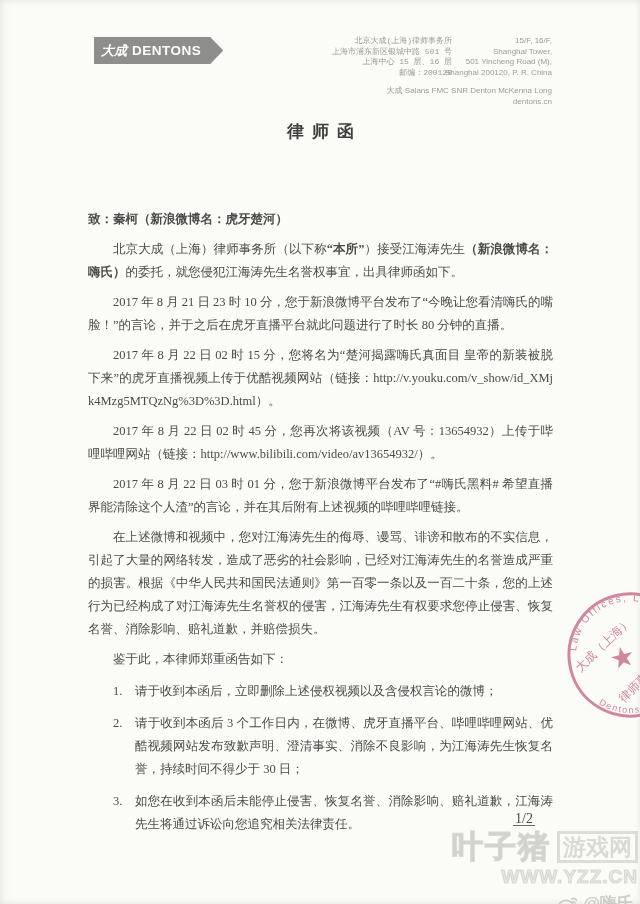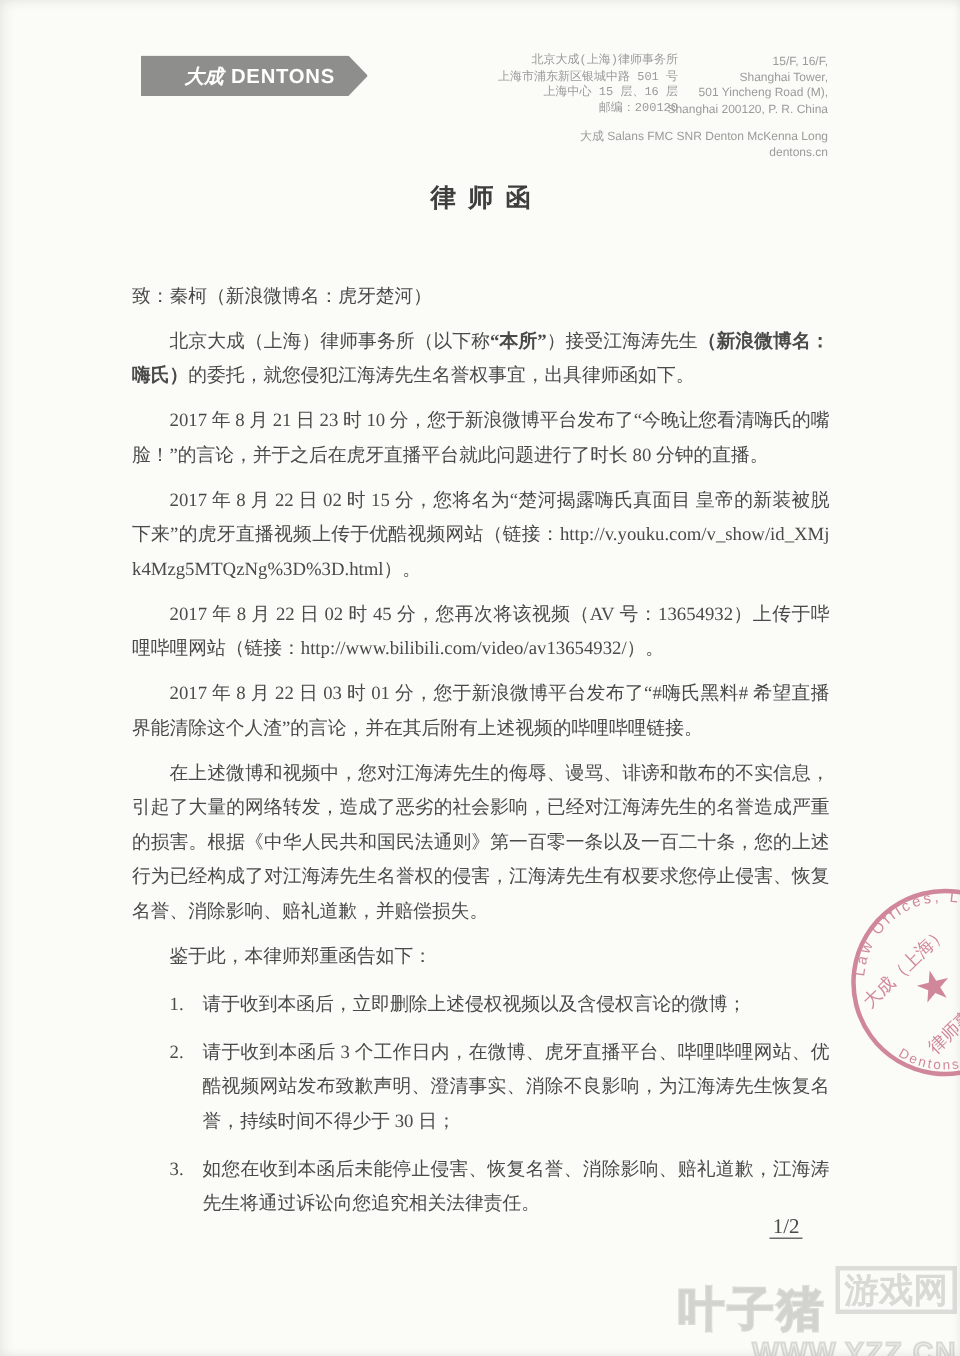"大成" .logo { padding: 0 22px 0 29px -> 0 22px 0 7px }
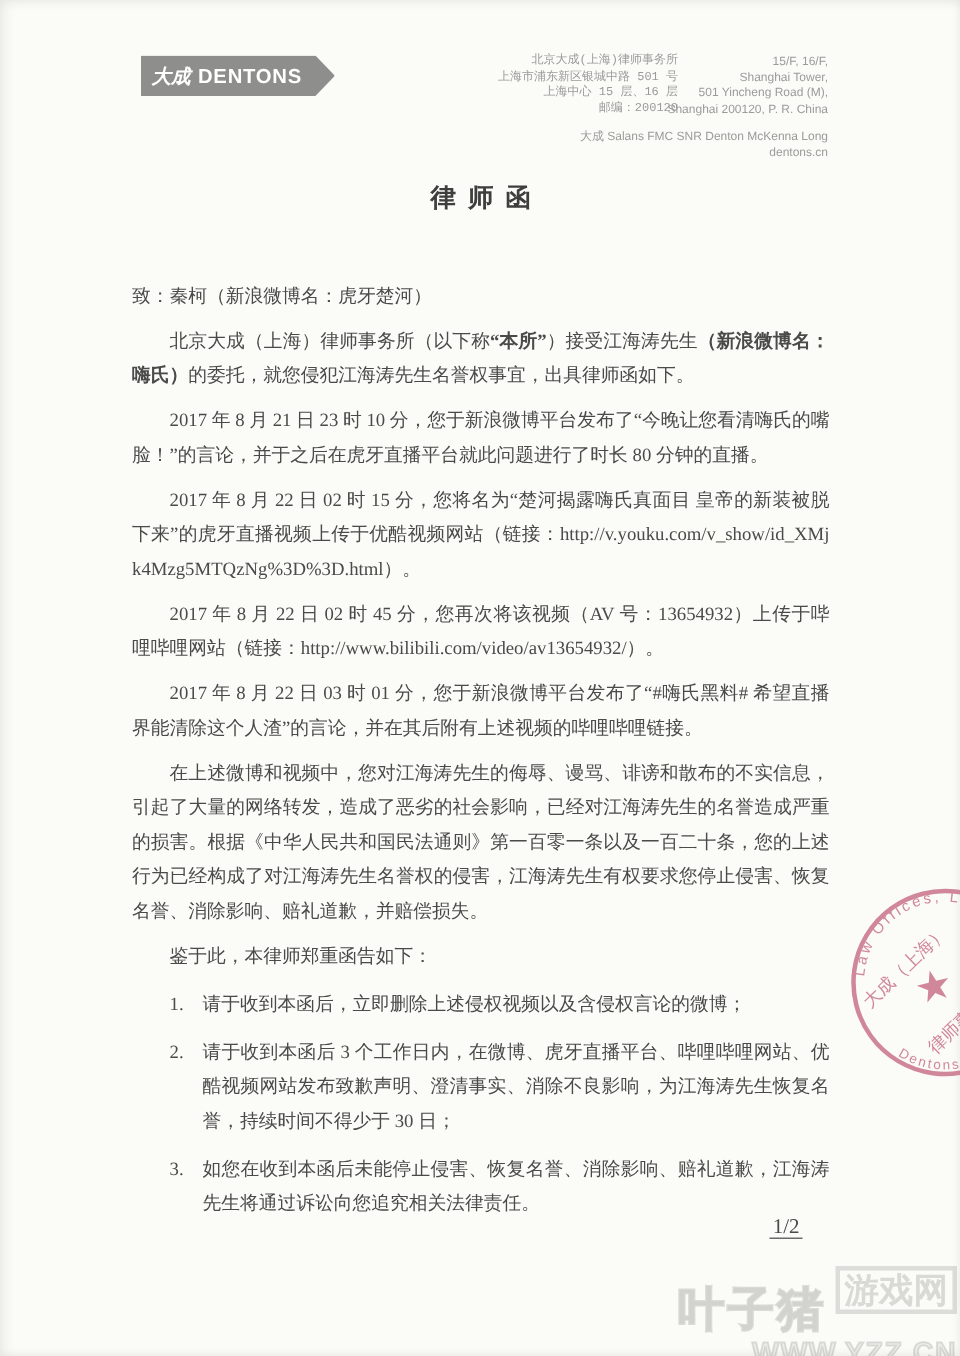"致：秦柯（新浪微博名：虎牙楚河）" .recipient { font-weight: normal -> bold; margin-top: 44px -> 66px }
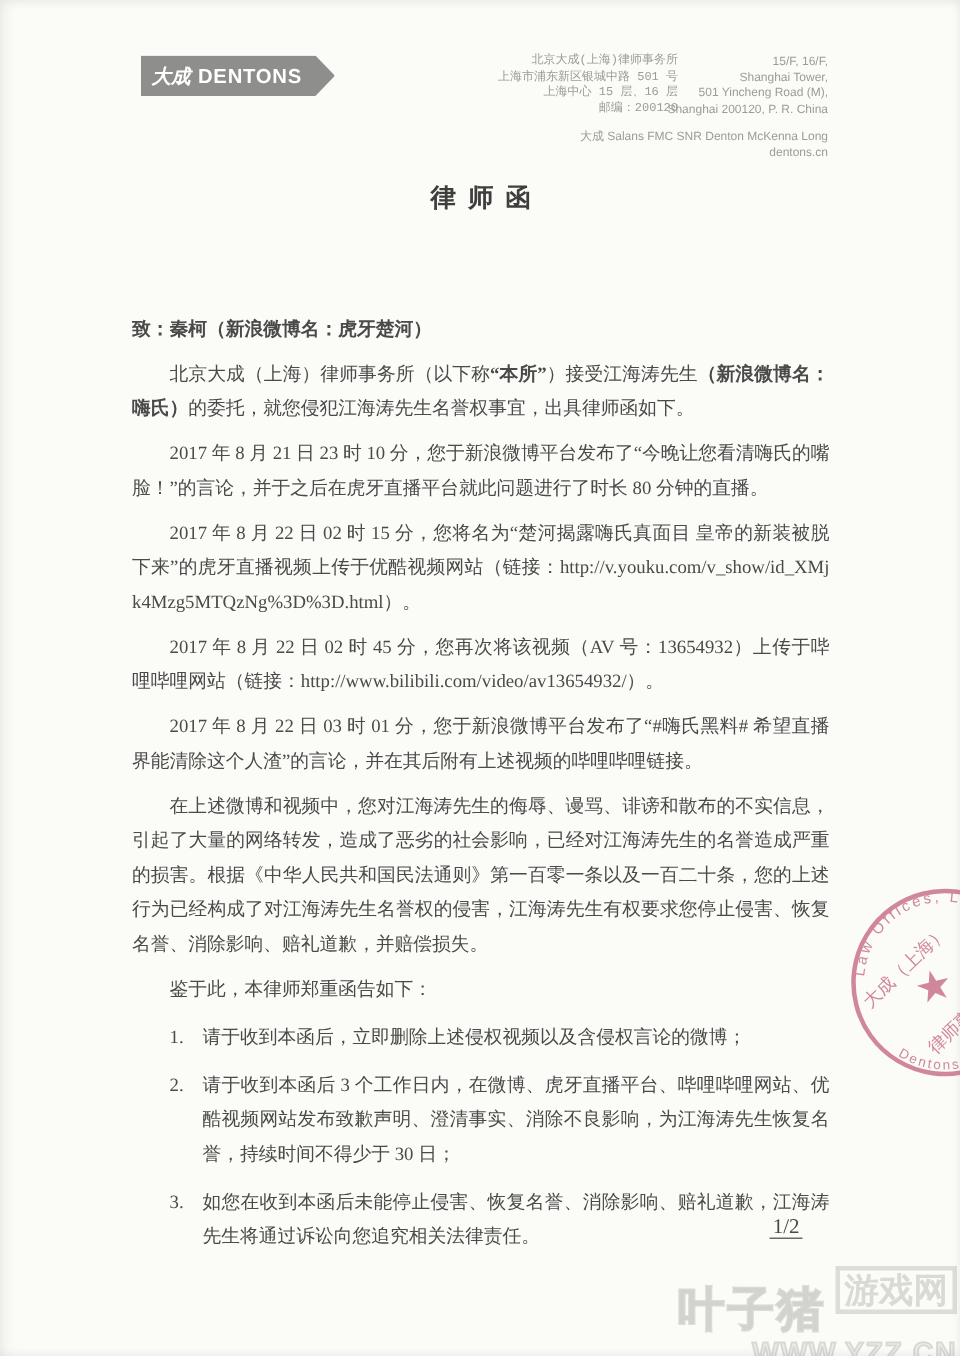"叶子猪" .wm-site { margin-top: 26px -> none }
